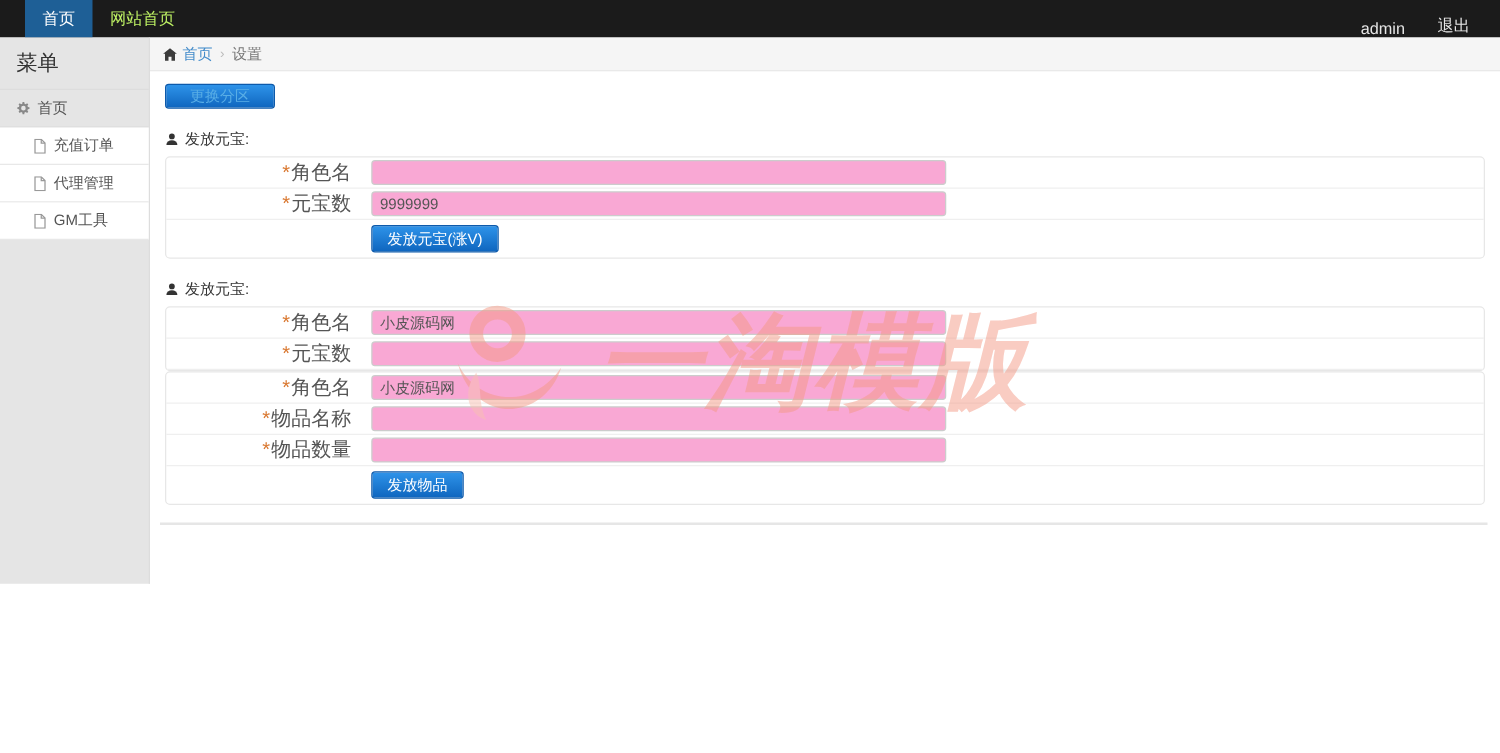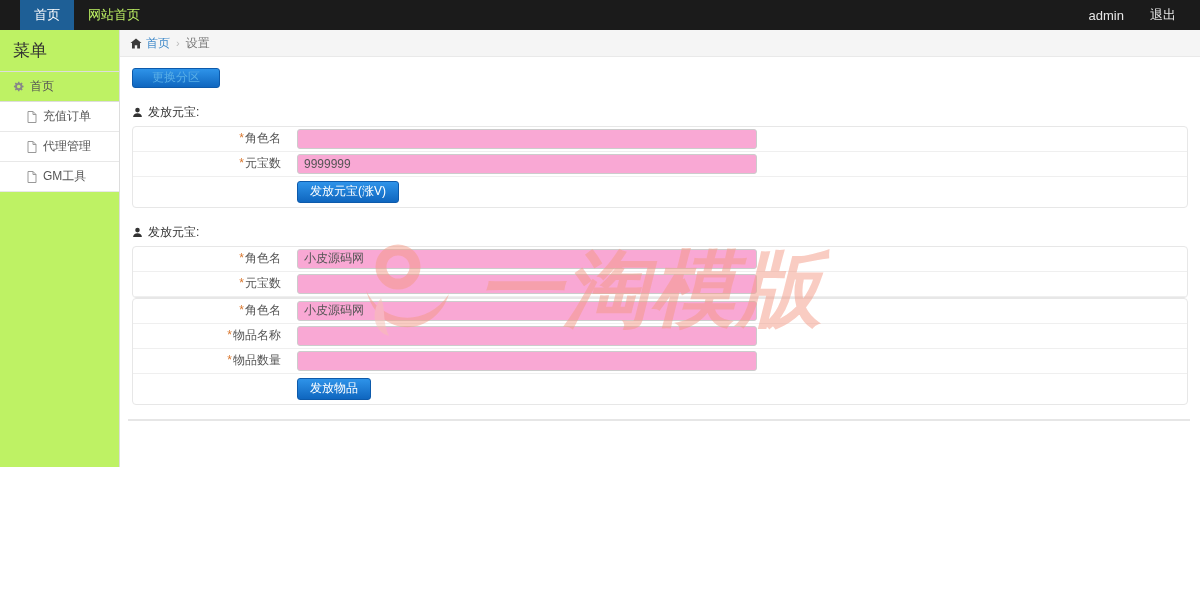"admin" .nav-right { align-items: center -> flex-end }
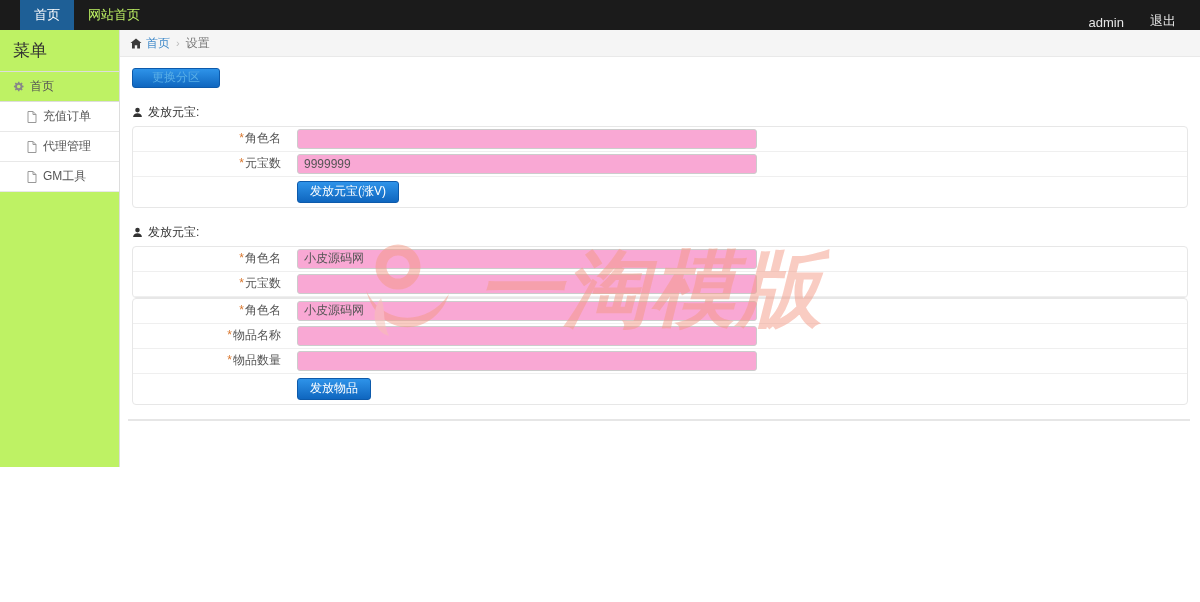"菜单" .sidebar { background: #bef264 -> #e5e5e5 }
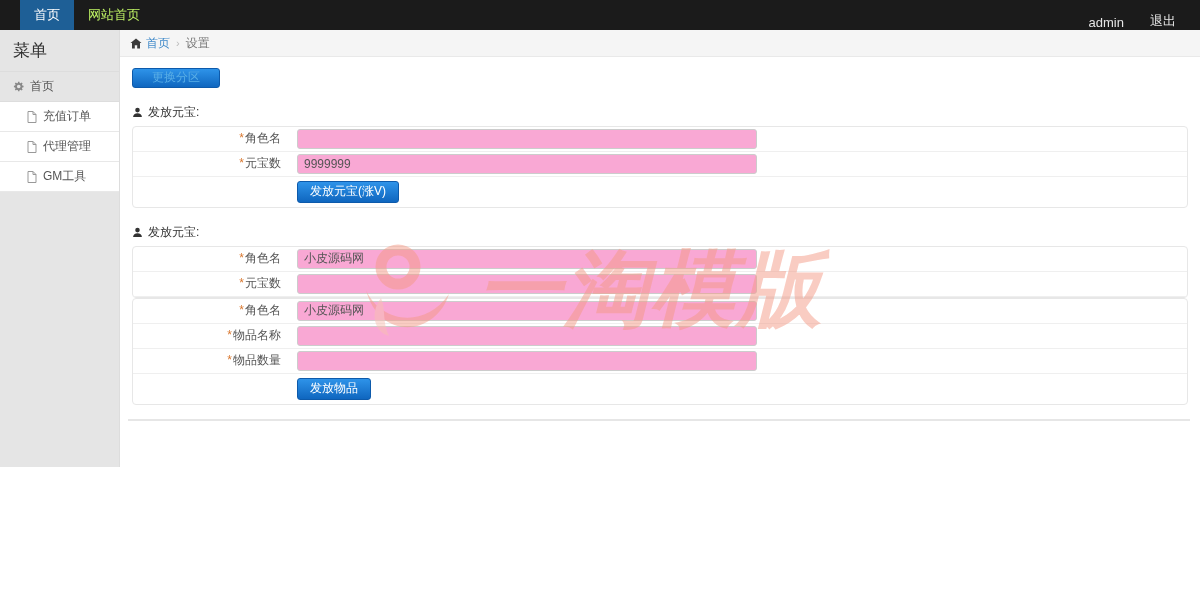"*角色名" .flabel { font-size: 12px -> 16px }
